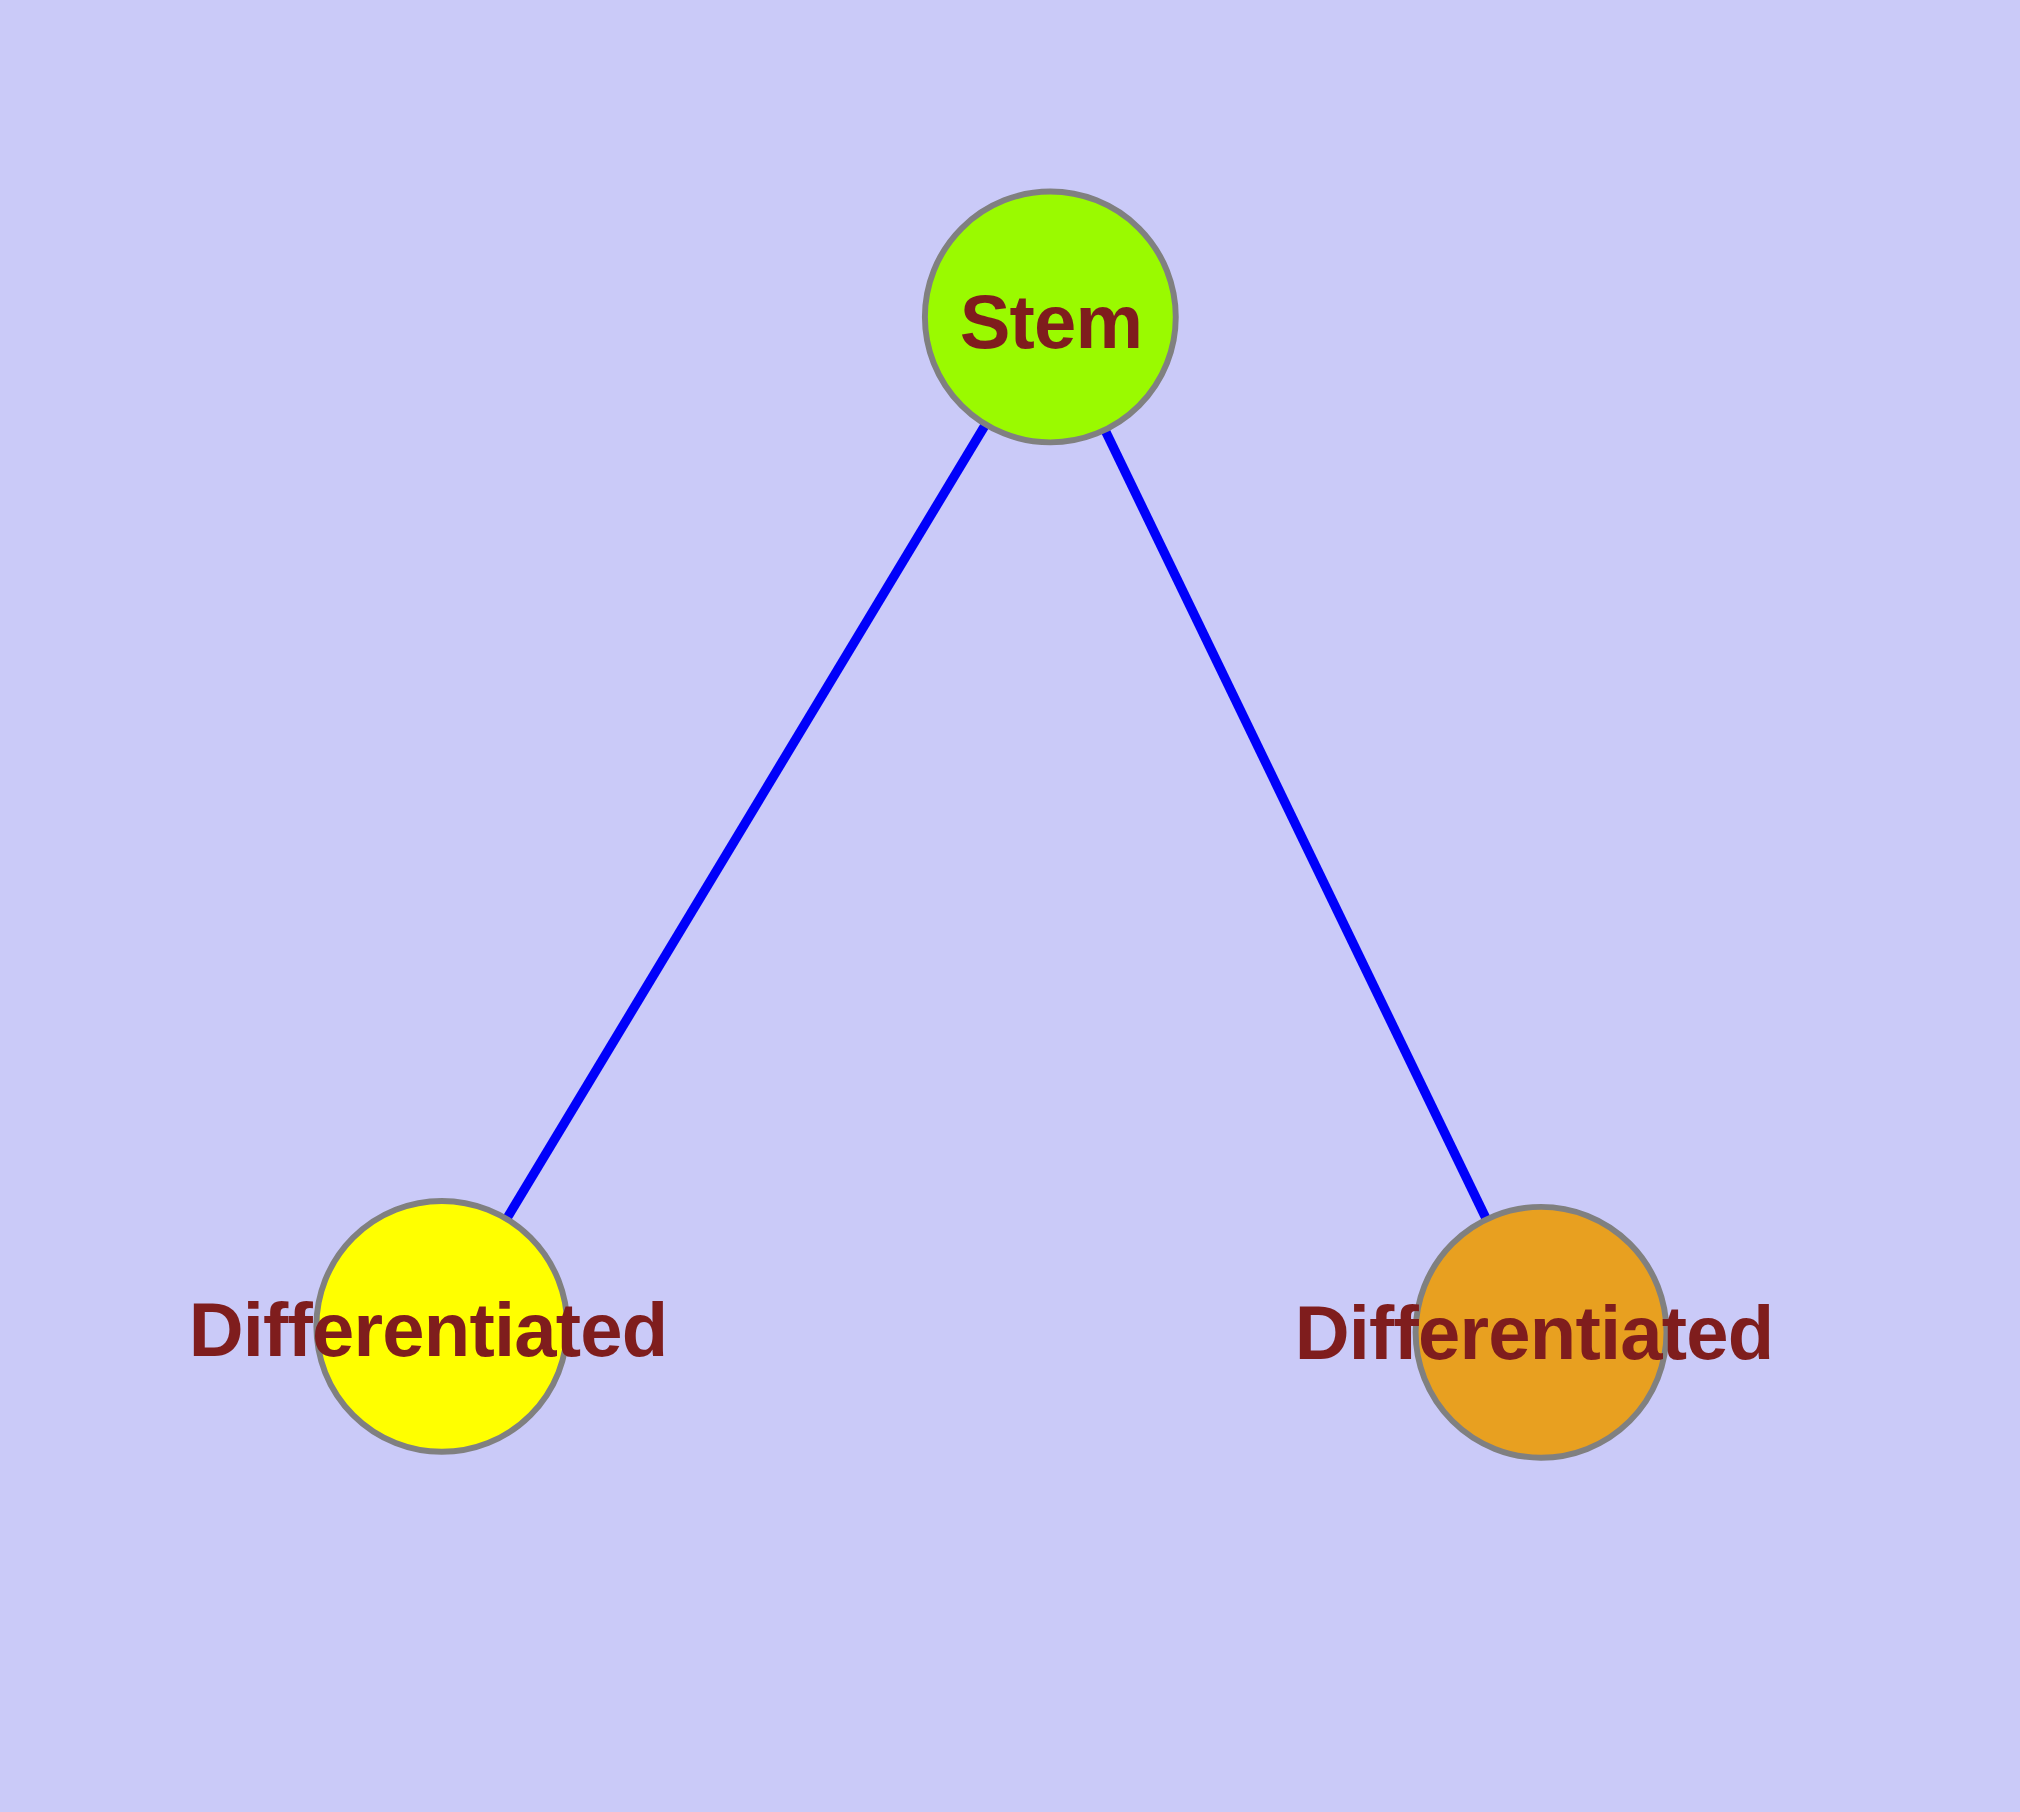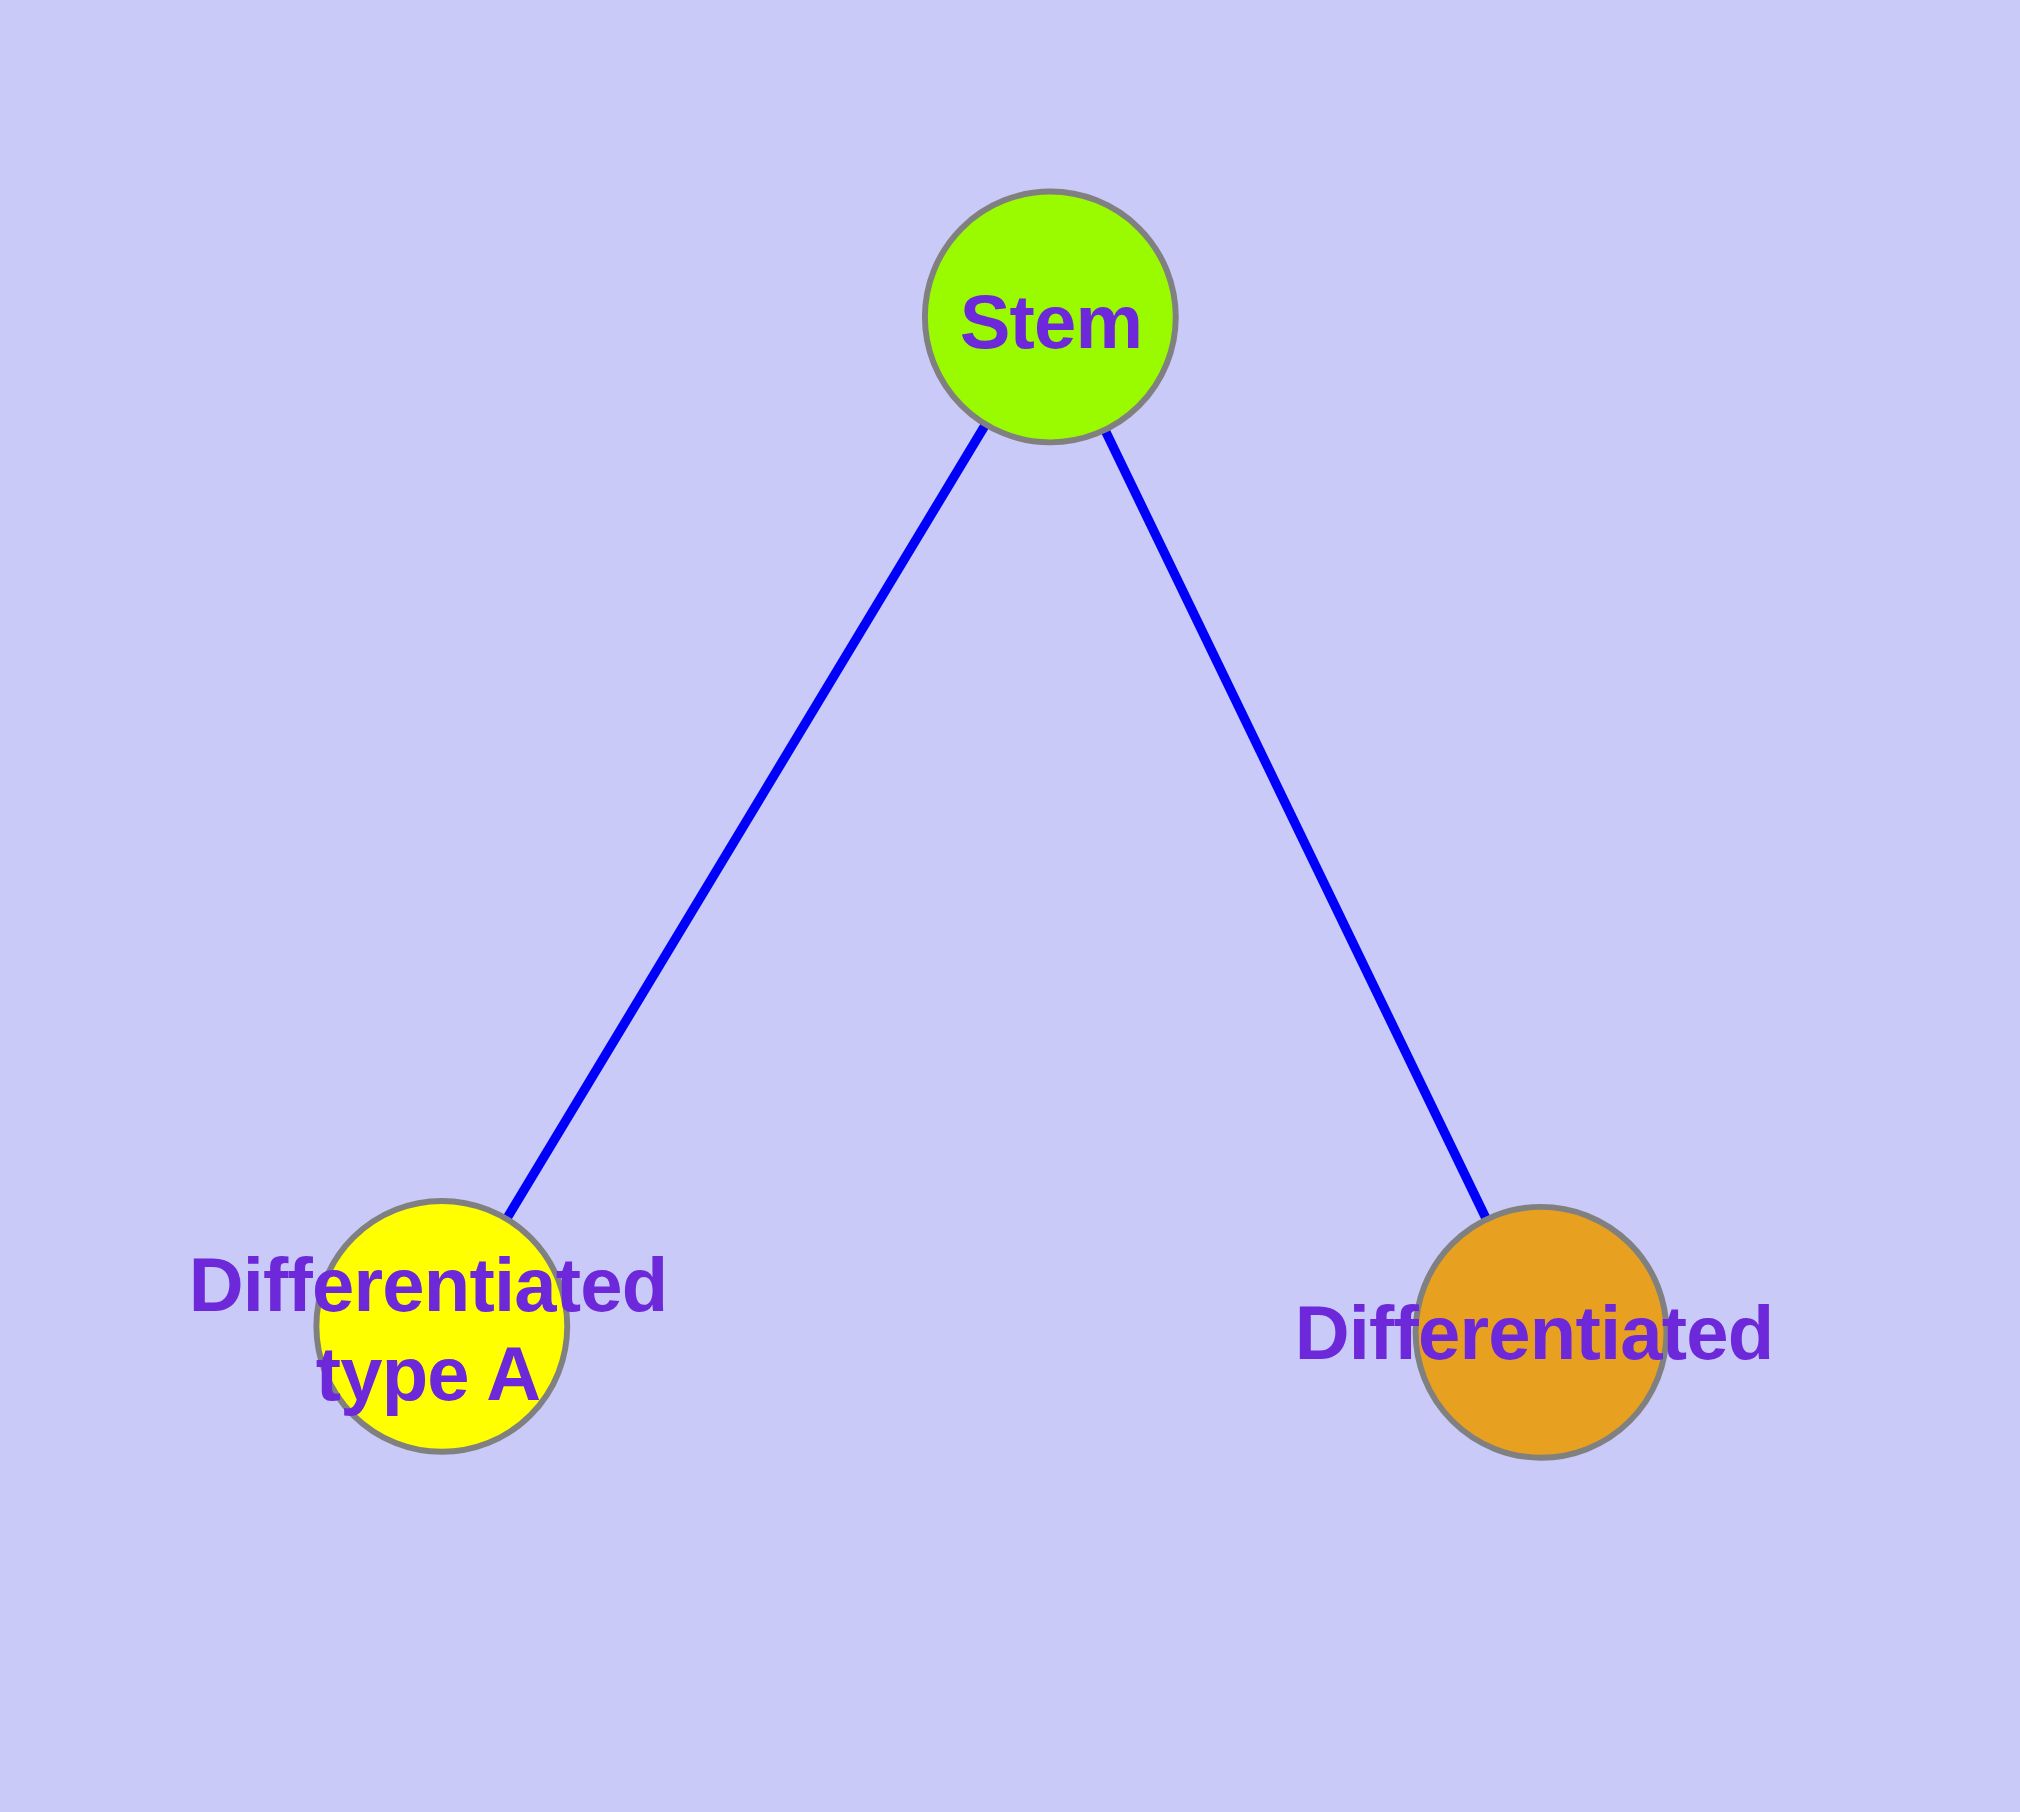"Stem" .label { color: #6d28d9 -> #7f1d1d }
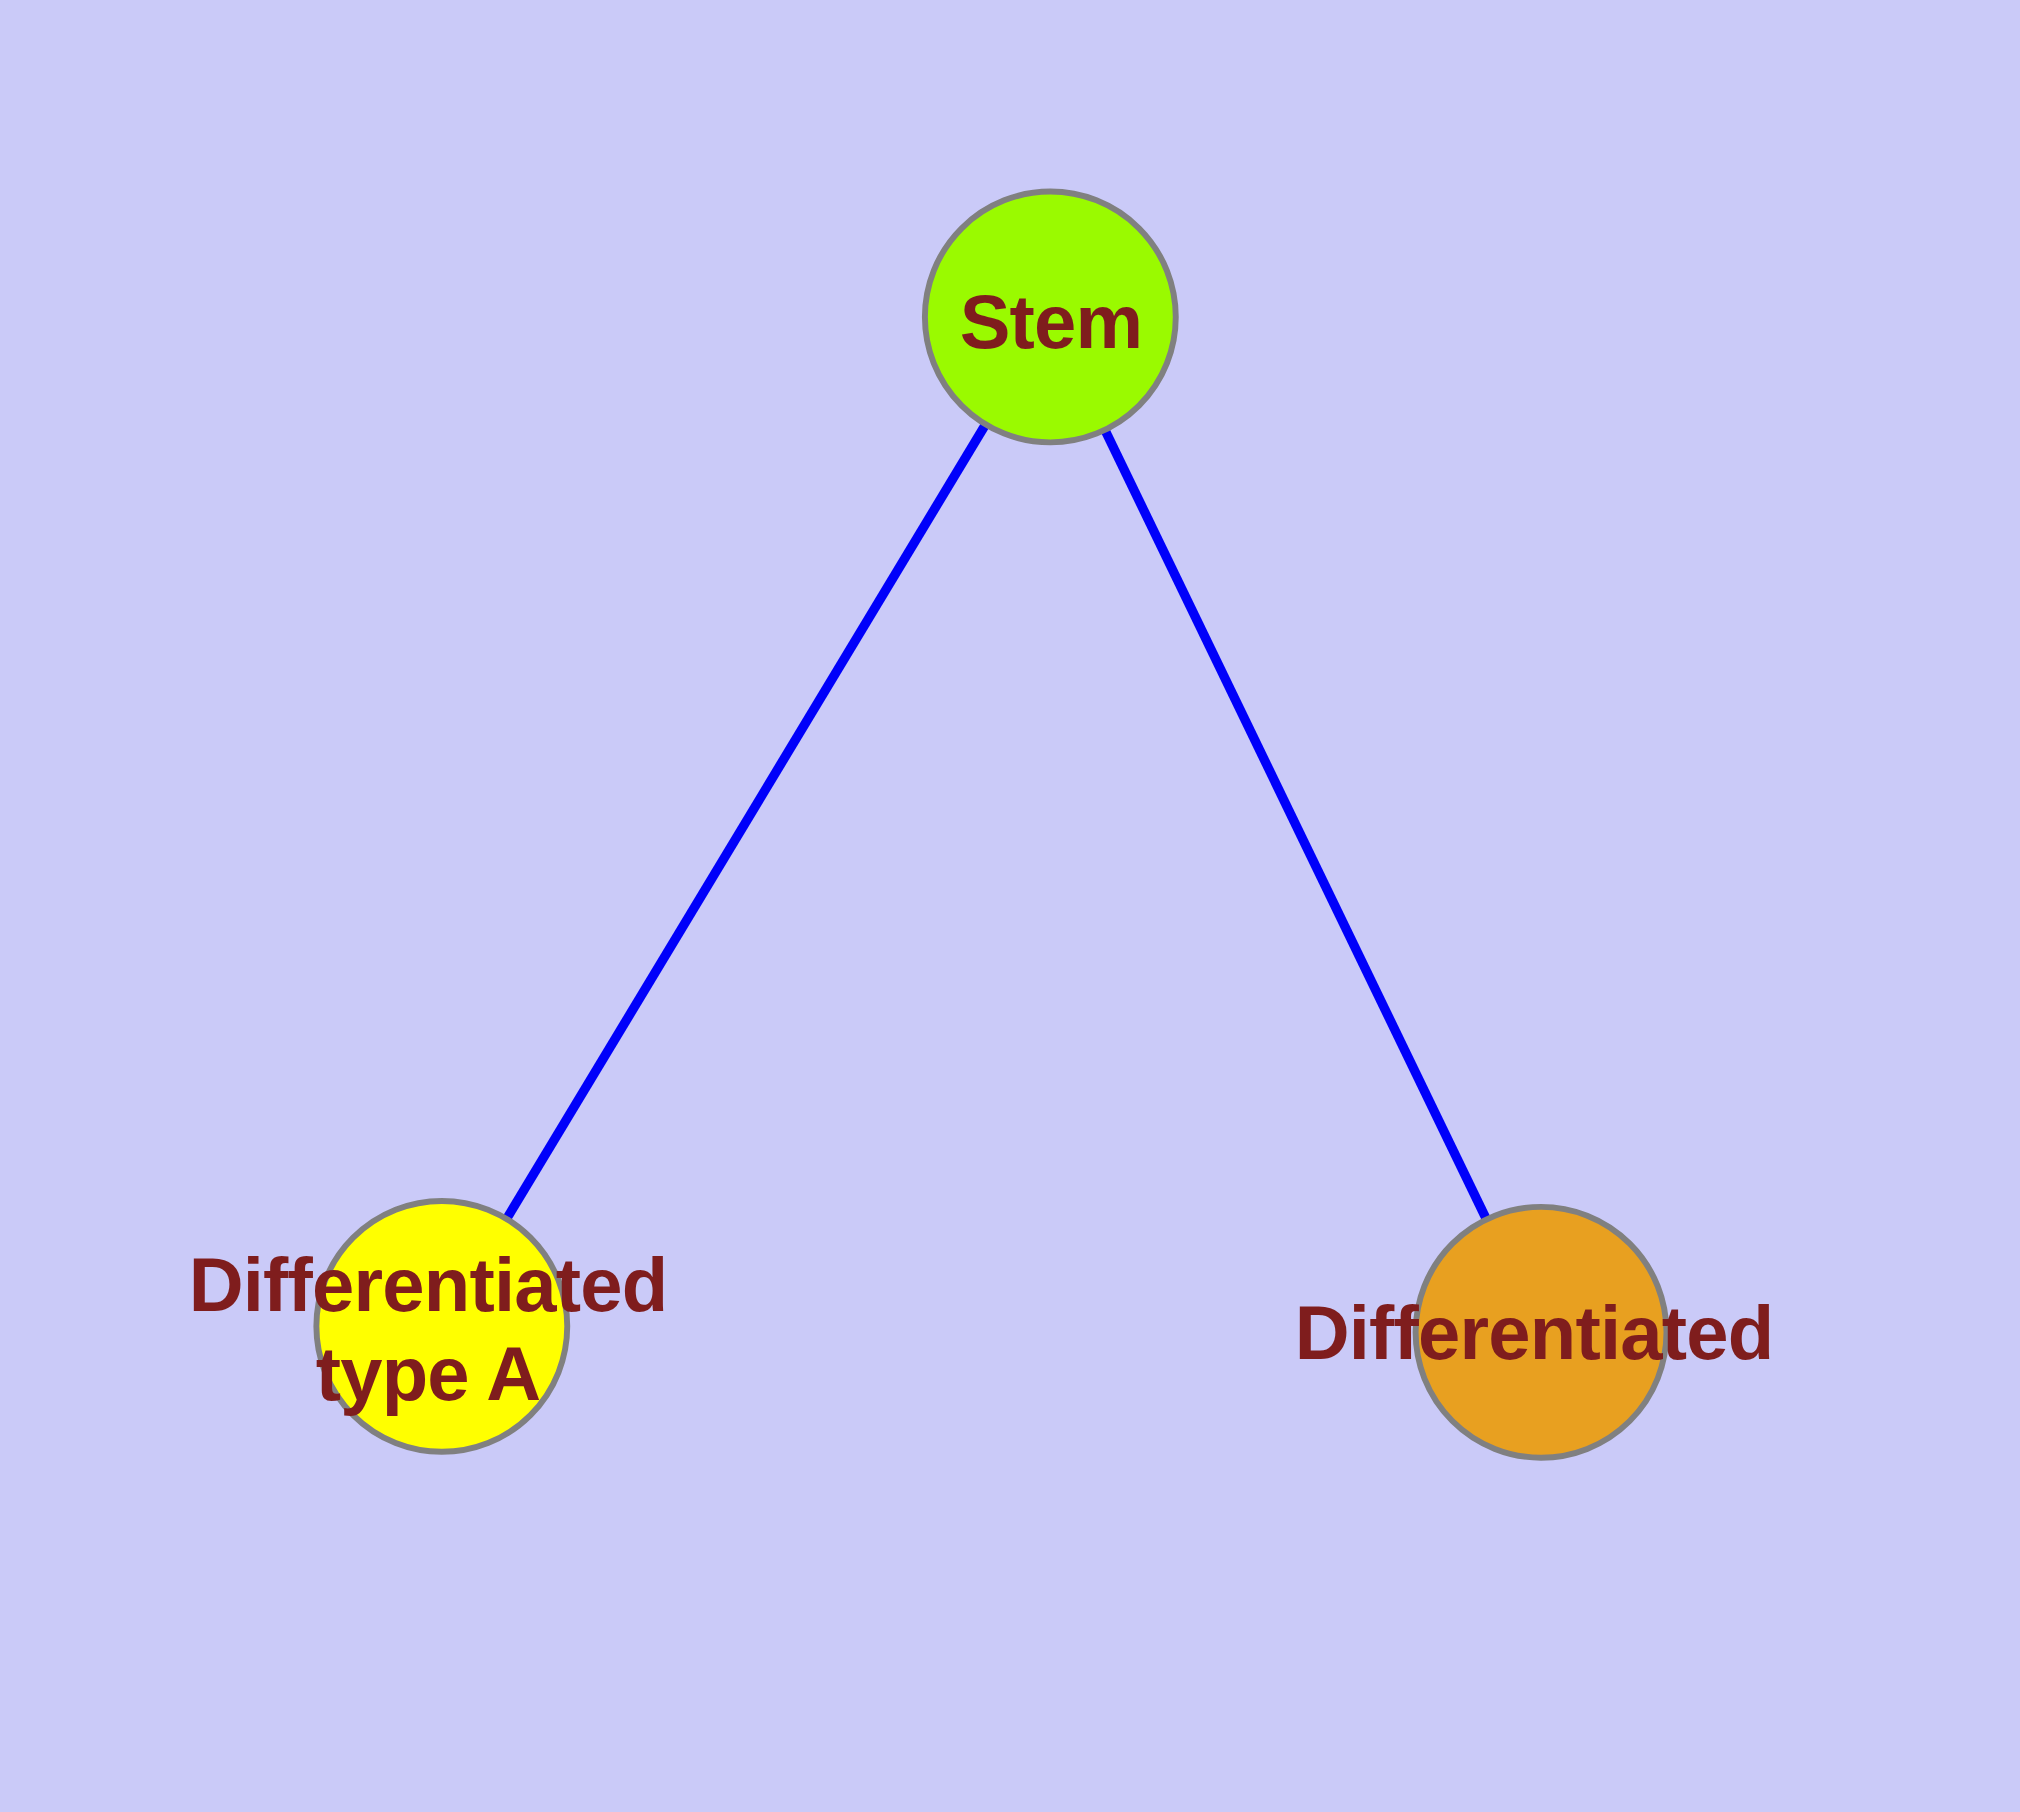"type A" span.line { html: <span>type A</span> -> none }
